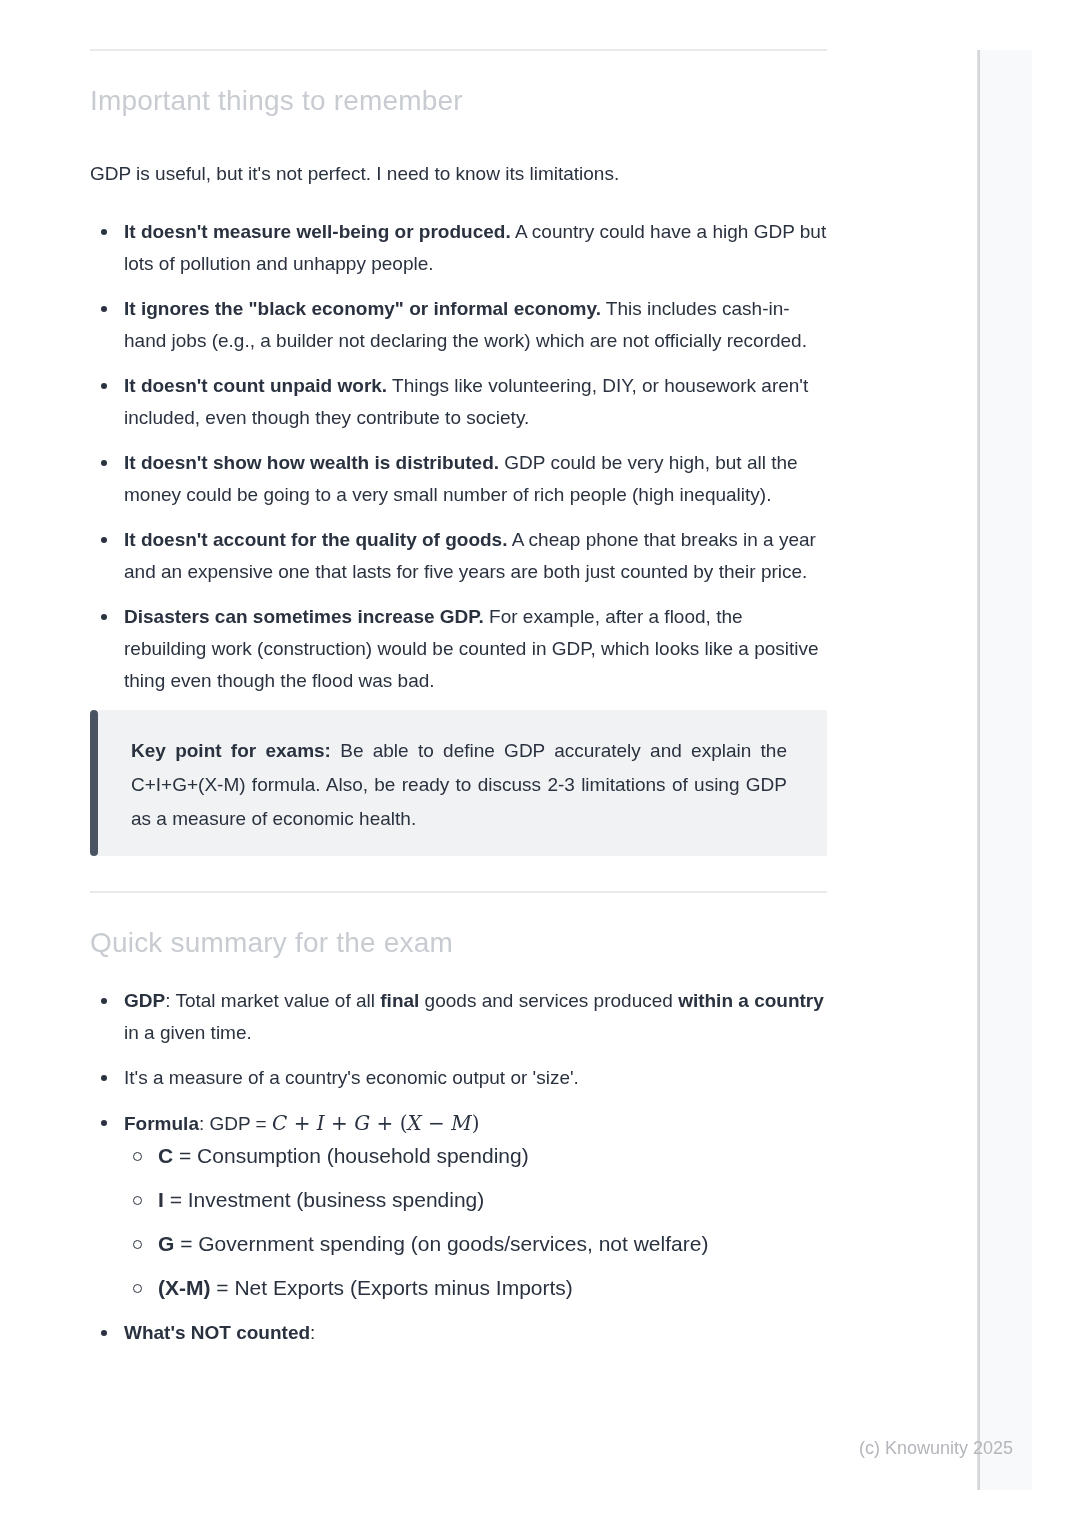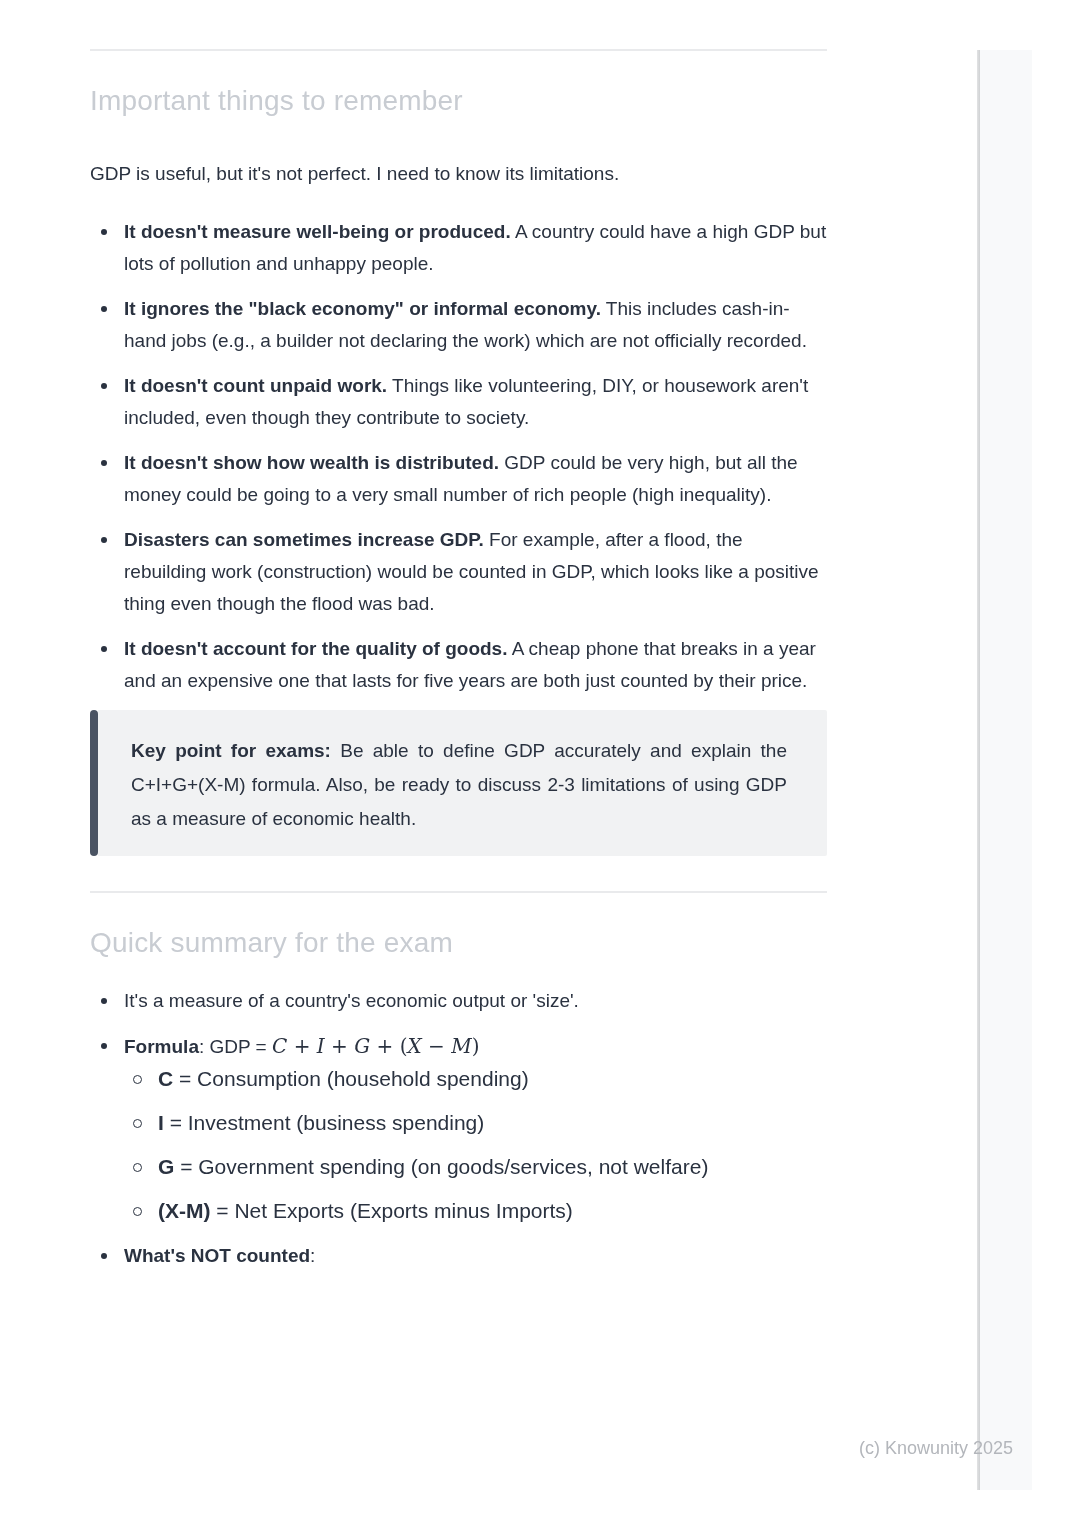"Disasters can sometimes increase GDP." li { order: before "It doesn't account for the" -> after "It doesn't account for the" }
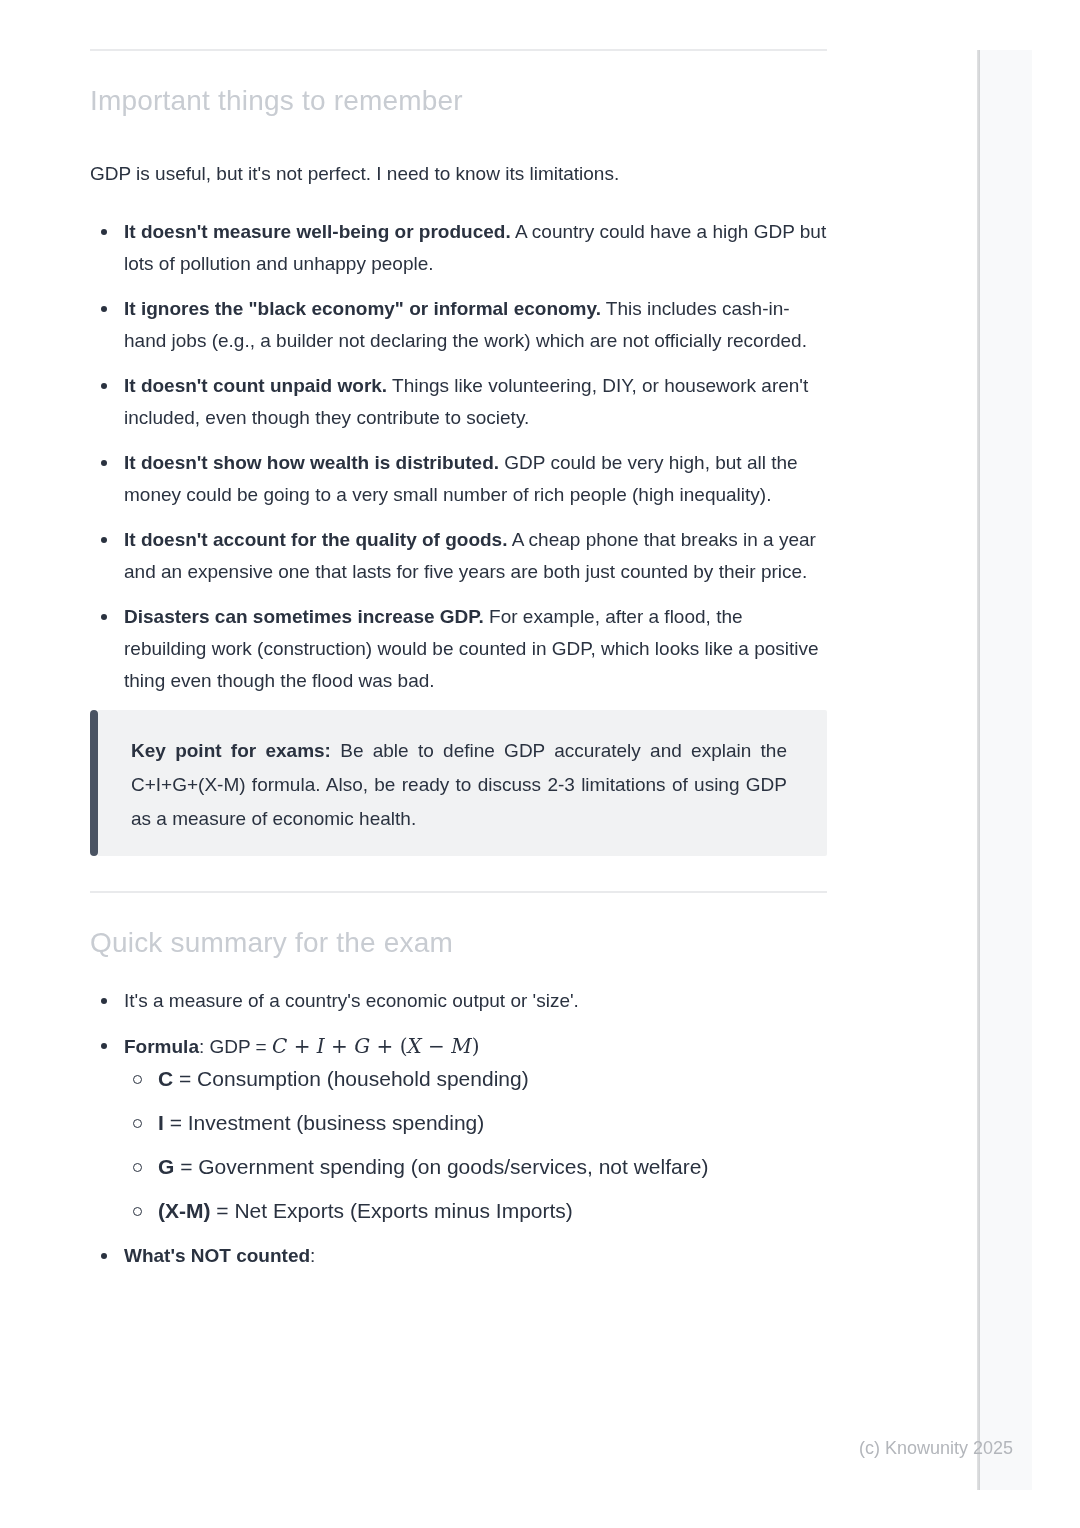"GDP: Total market value of" li { html: none -> <li><span>GDP</span><span>: Total market value of all </span><span>final</span><span> goods and services produced </span><span>within a country</span><span> in a given time.</span></li> }
